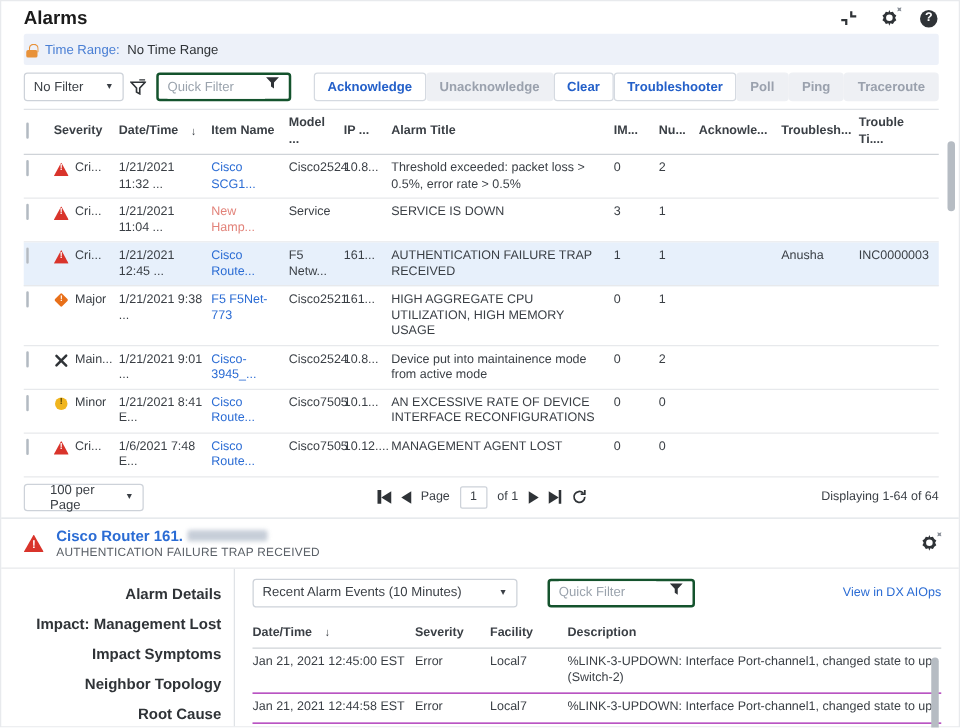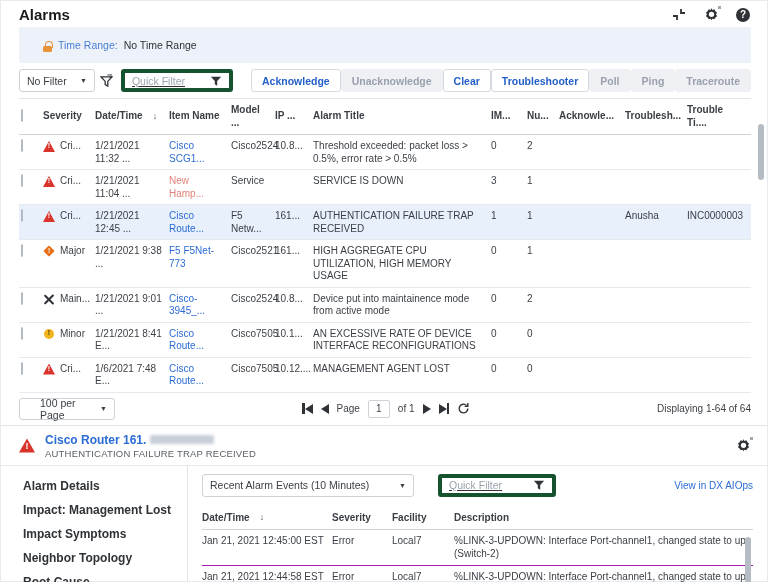"Time Range:" .time-bar { height: 36px -> 25px; padding: 0 24px -> 0 2px }
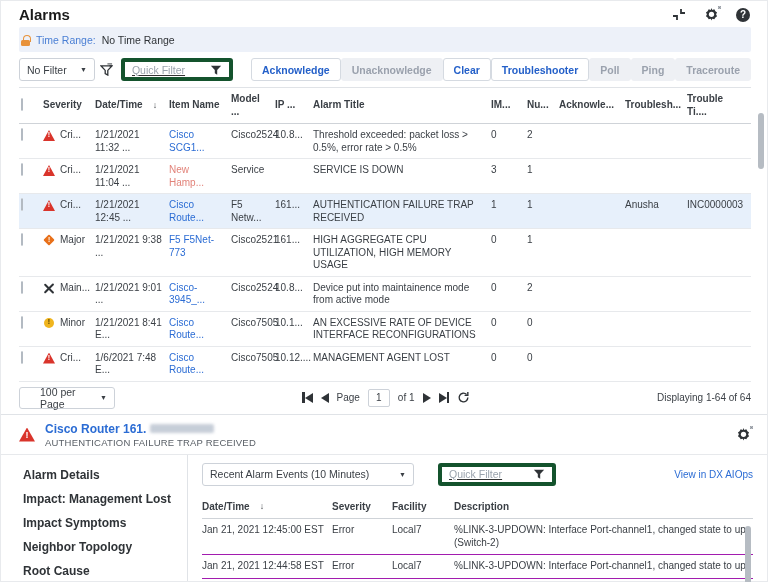"Quick Filter" .quick-filter { align-items: center -> none; border: 4px solid #14532d -> 2px solid #14532d; text-decoration: underline -> none }
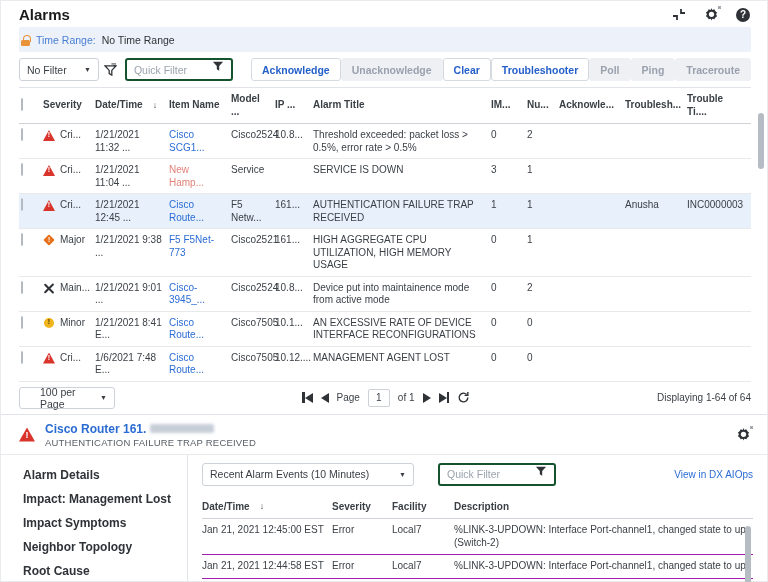"Alarm Details" .nav-item { text-align: none -> right }
